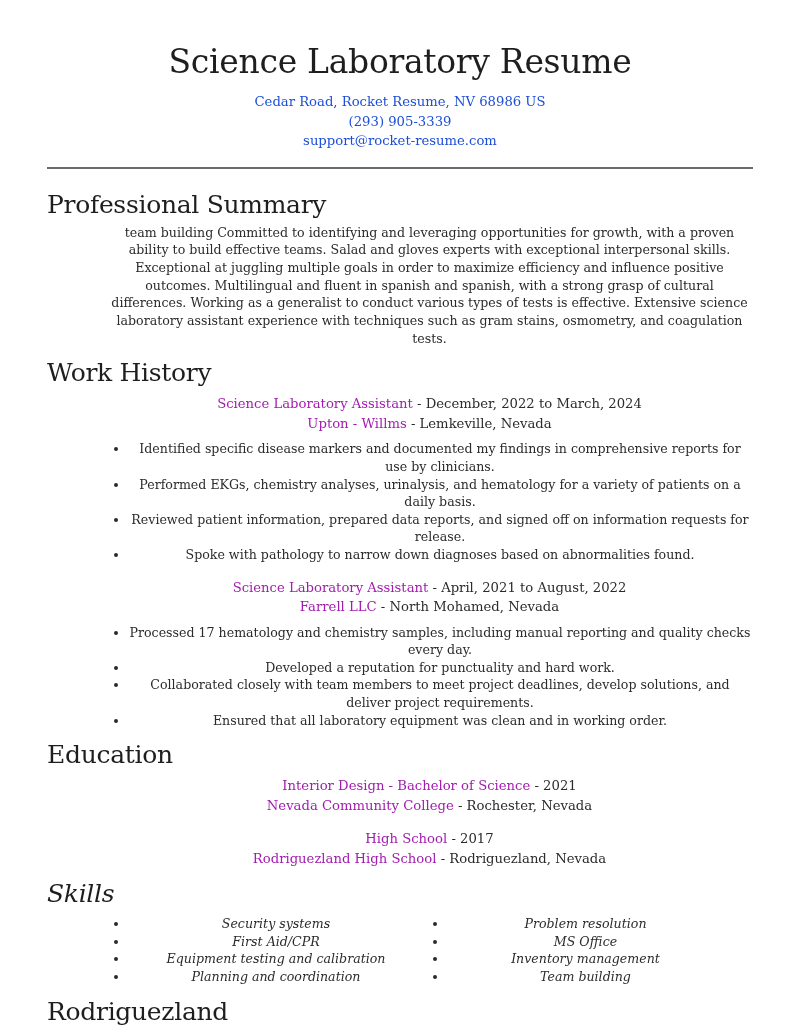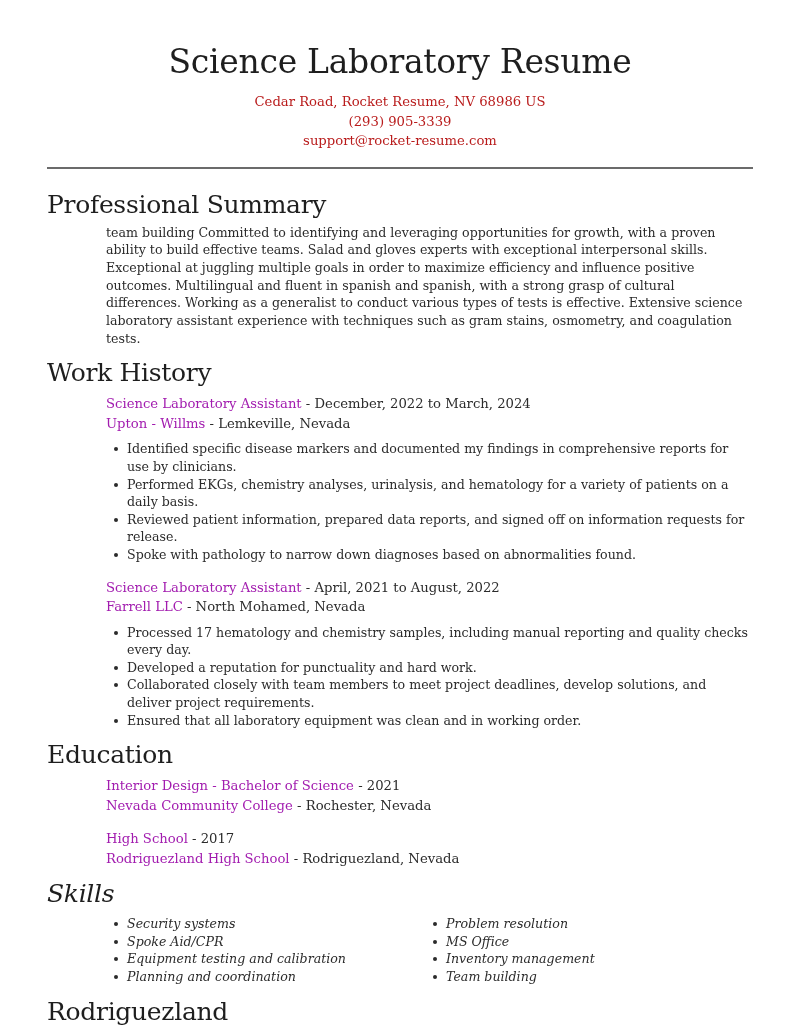"Cedar Road, Rocket Resume, NV" .contact { color: #b91c1c -> #1d4ed8 }
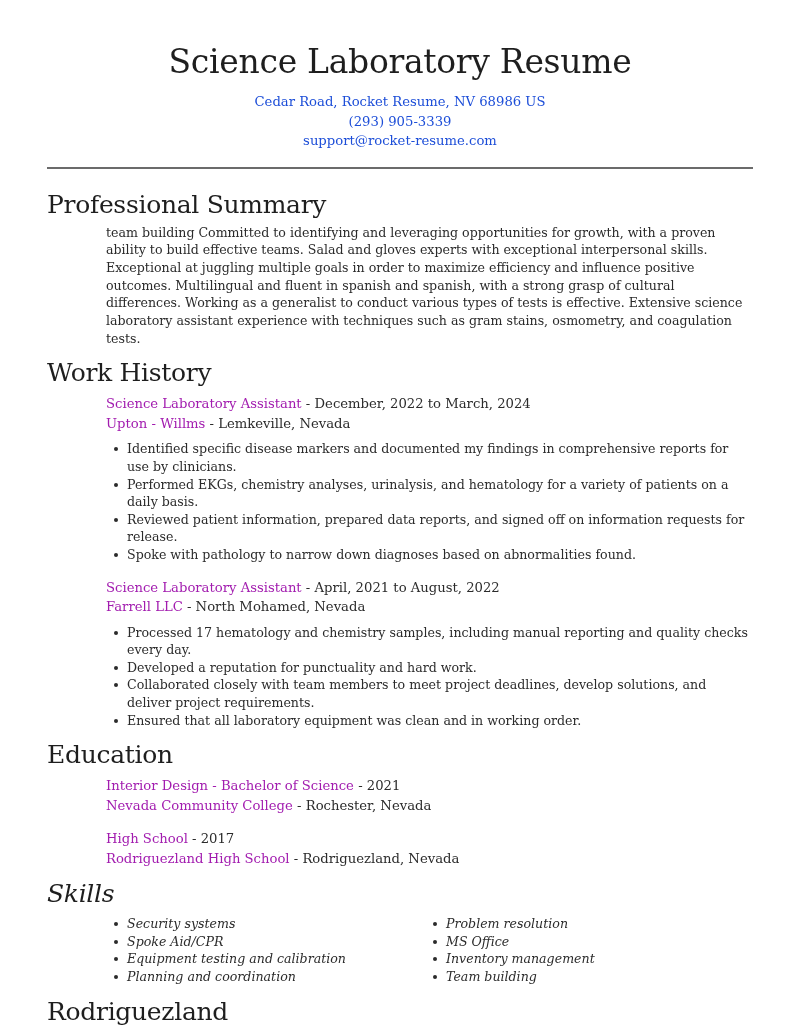"team building Committed to identifying" .section-body { text-align: none -> center }
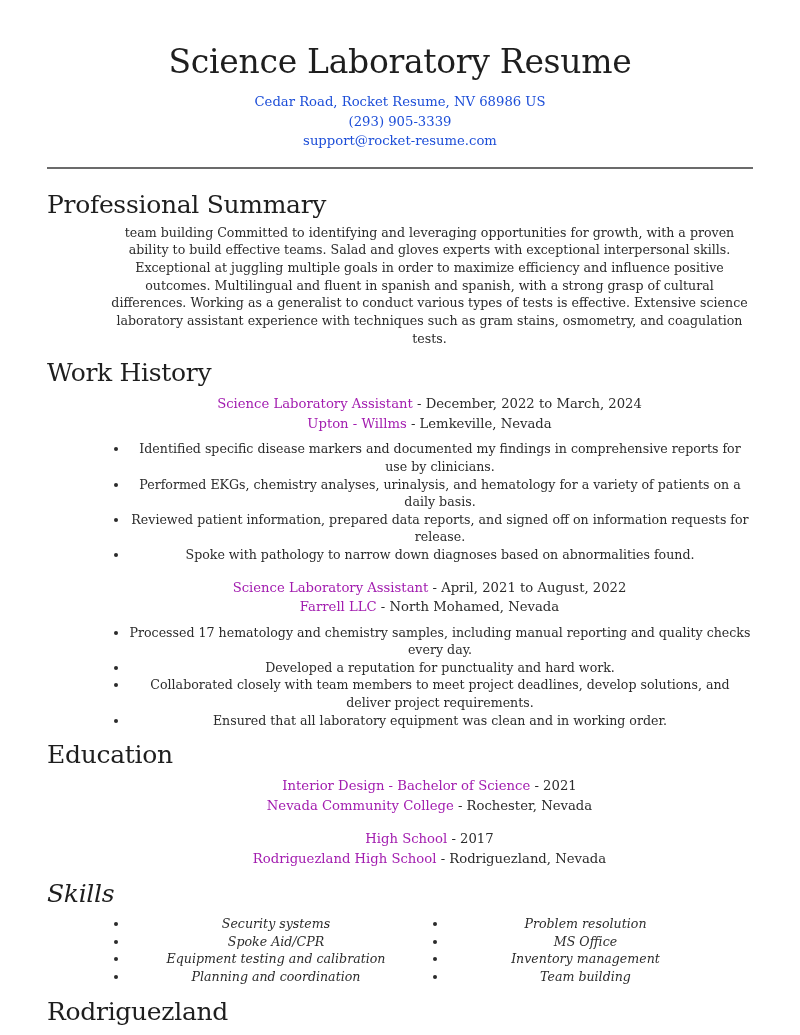"Spoke Aid/CPR" li { text: Spoke -> First }
